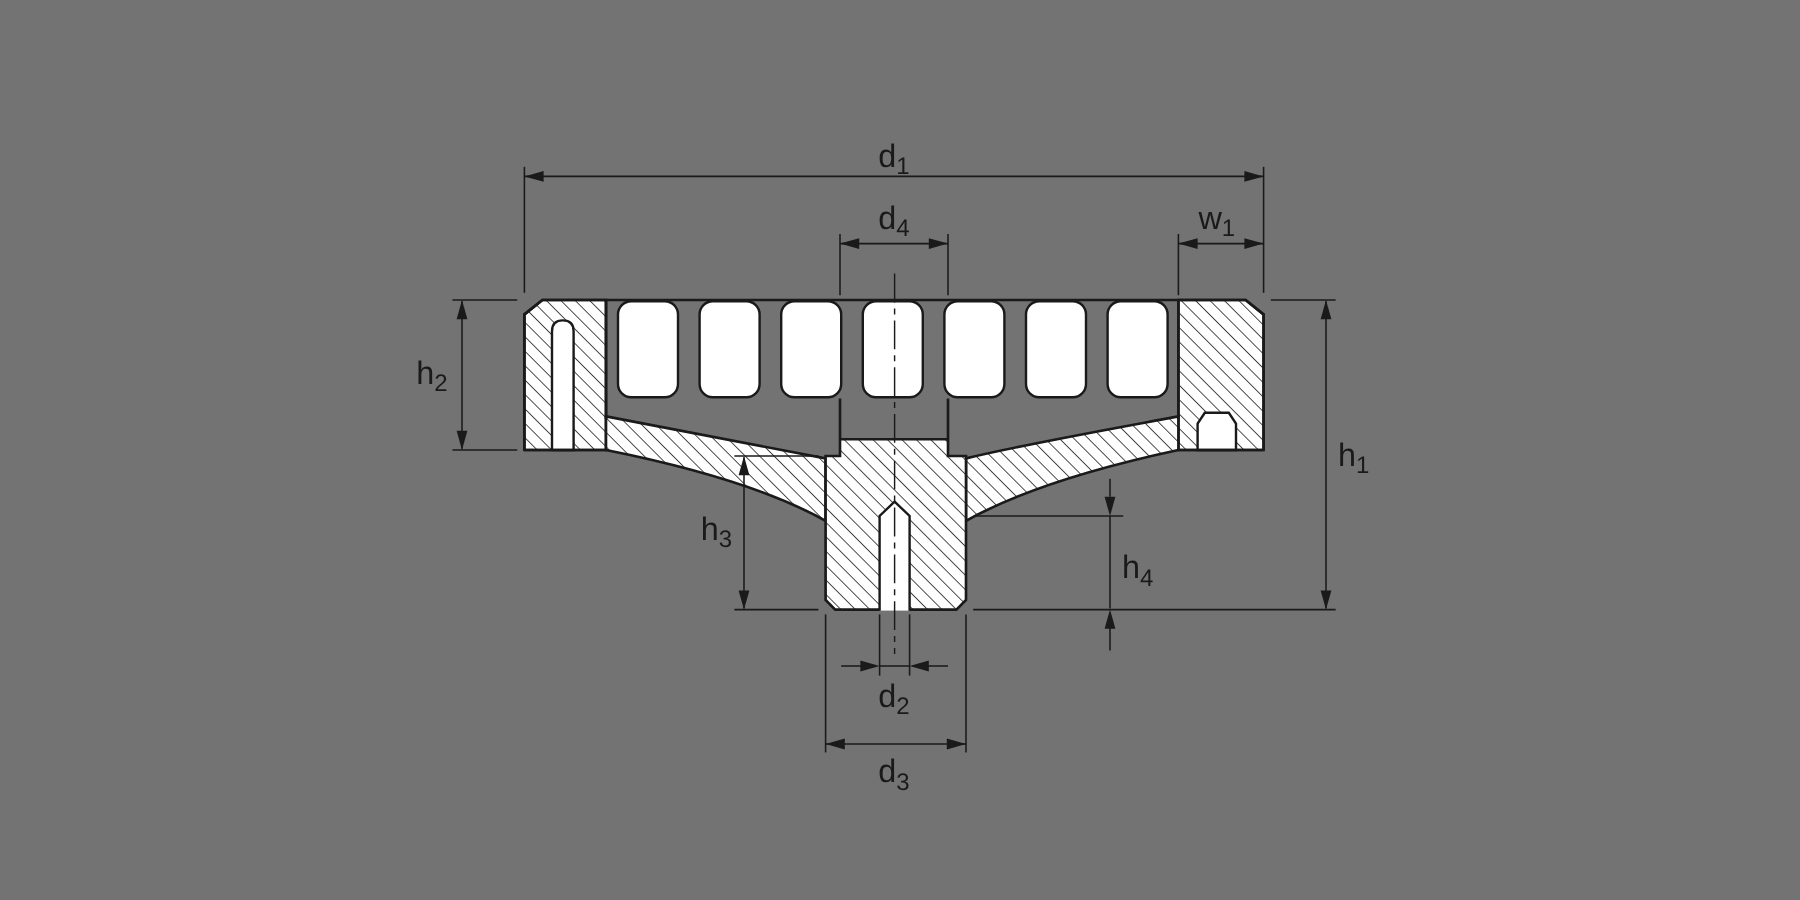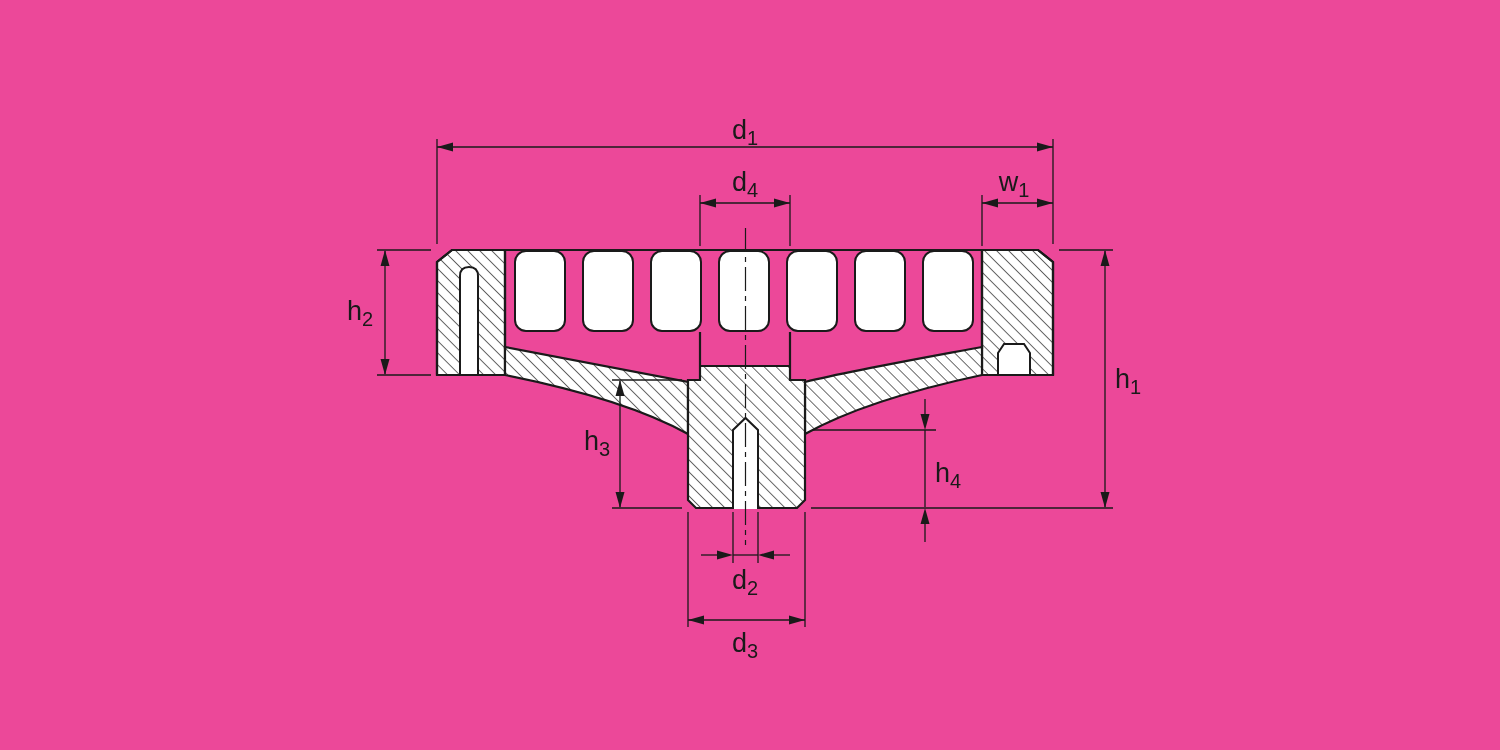"d1" .stage { background: #ec4899 -> #737373 }
